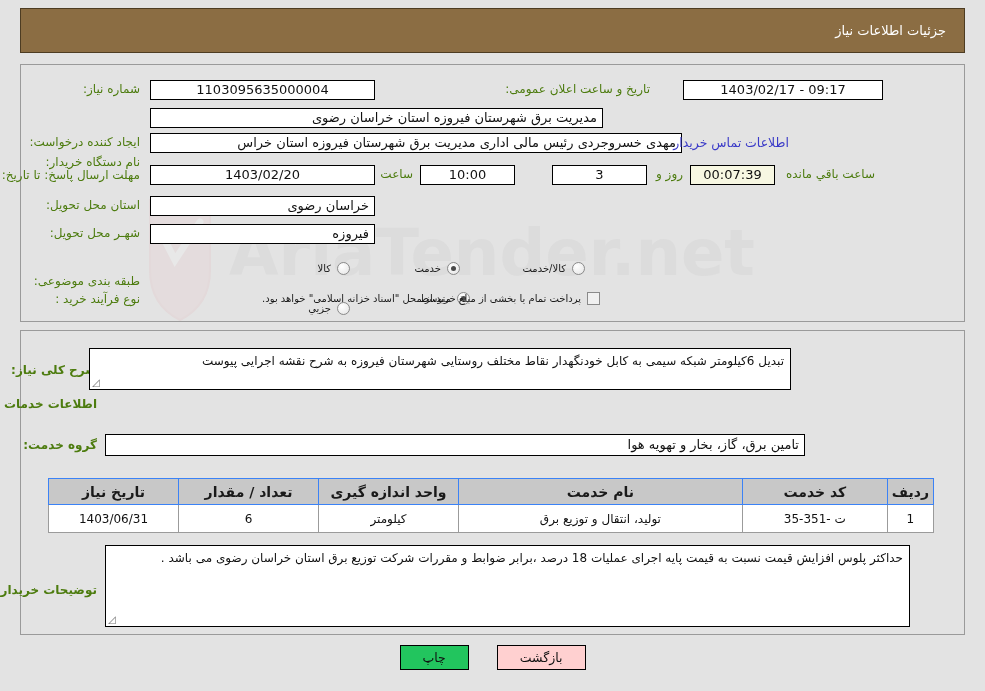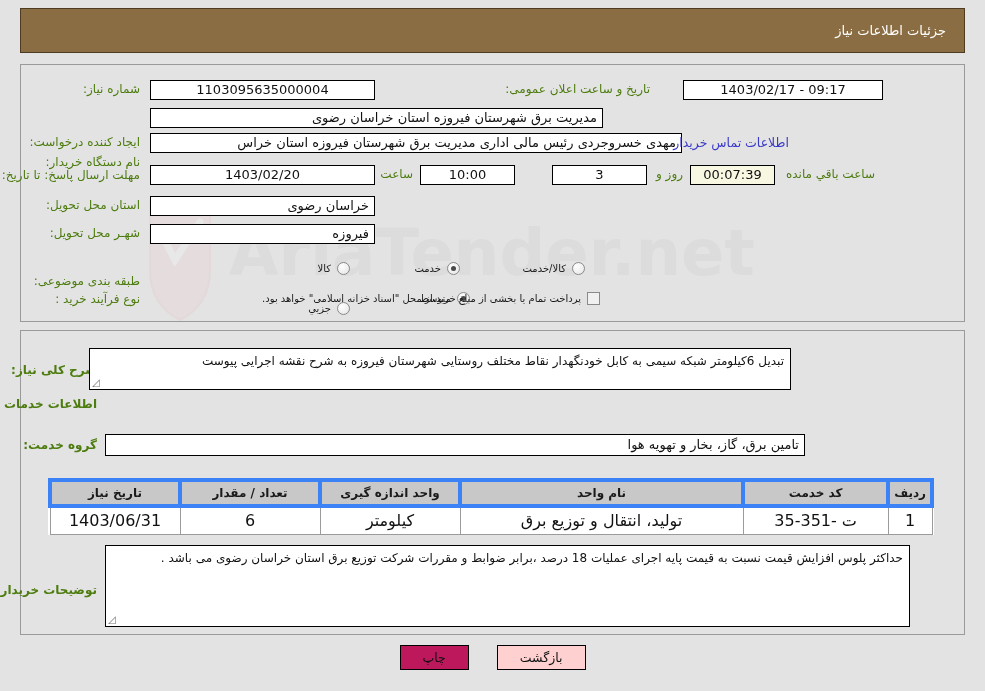"تاریخ نیاز" .tbl th { border: 4px solid #3b82f6 -> 1px solid #3b82f6; font-size: 12px -> 14px }
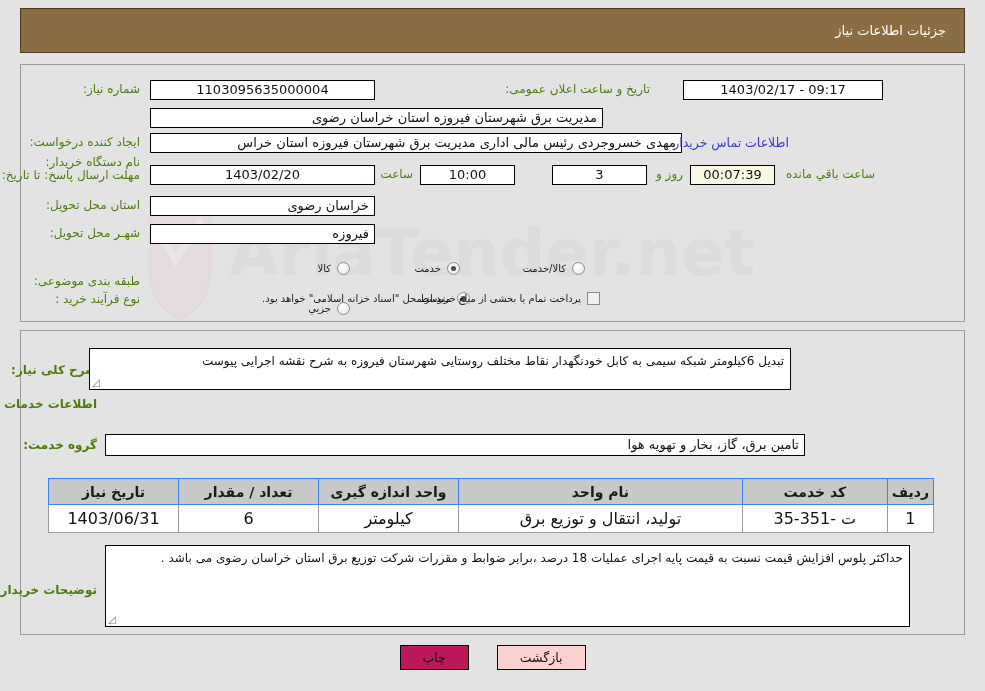"نام واحد" th { text: واحد -> خدمت }
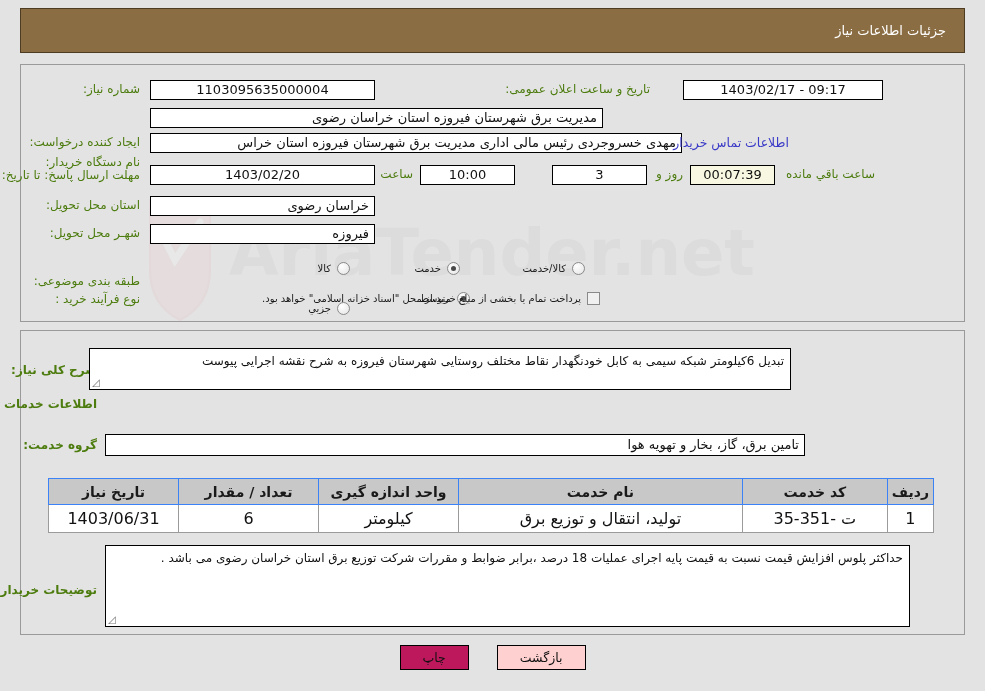"1403/06/31" .tbl td { font-size: 16px -> 12px }
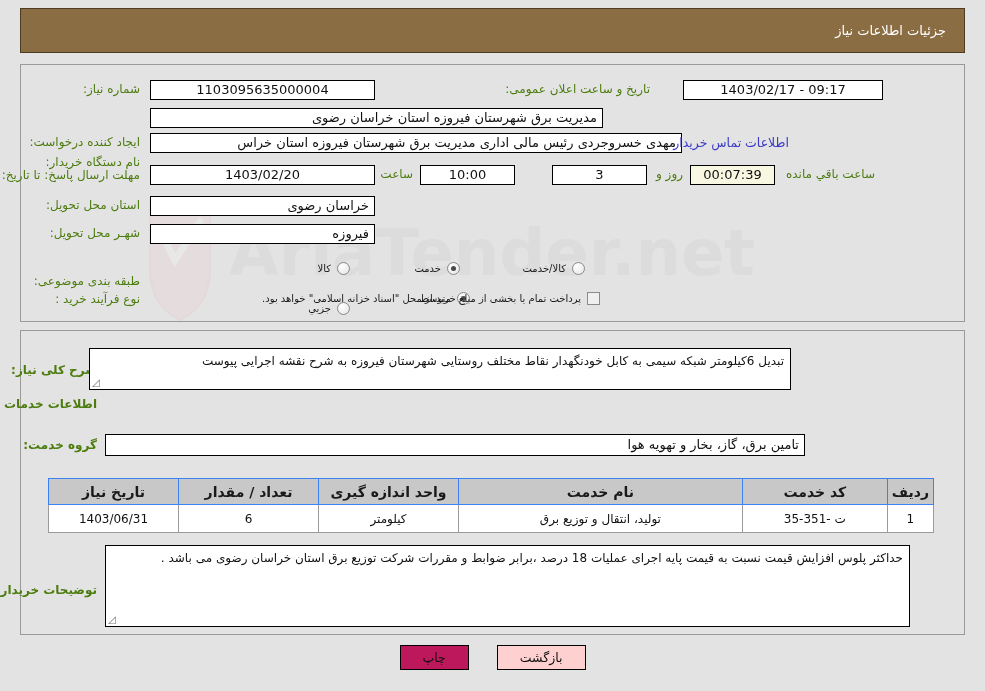"چاپ" .btn-print { background: #be185d -> #22c55e }
